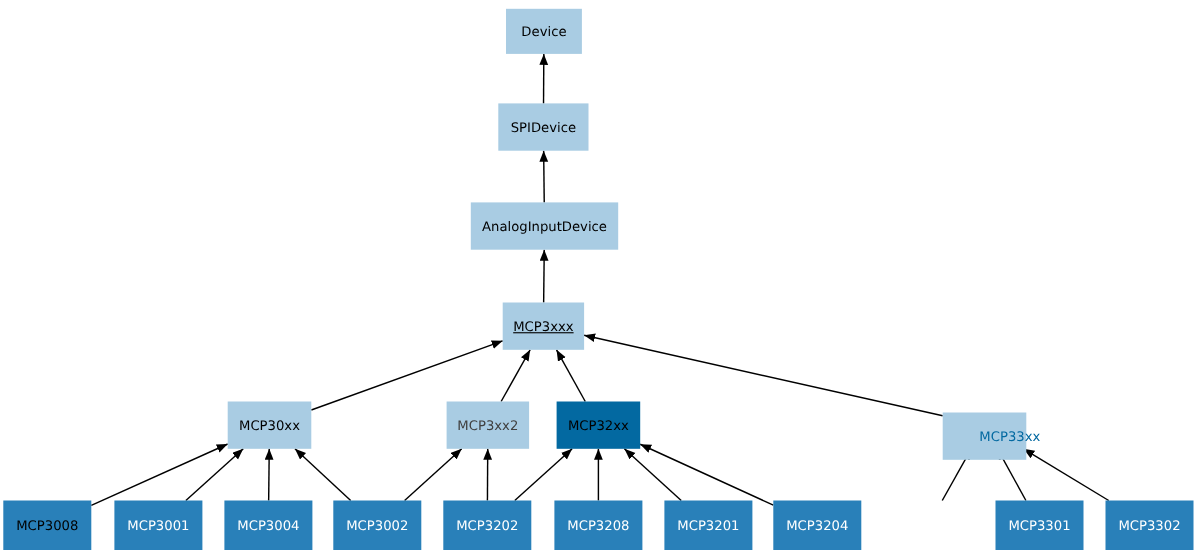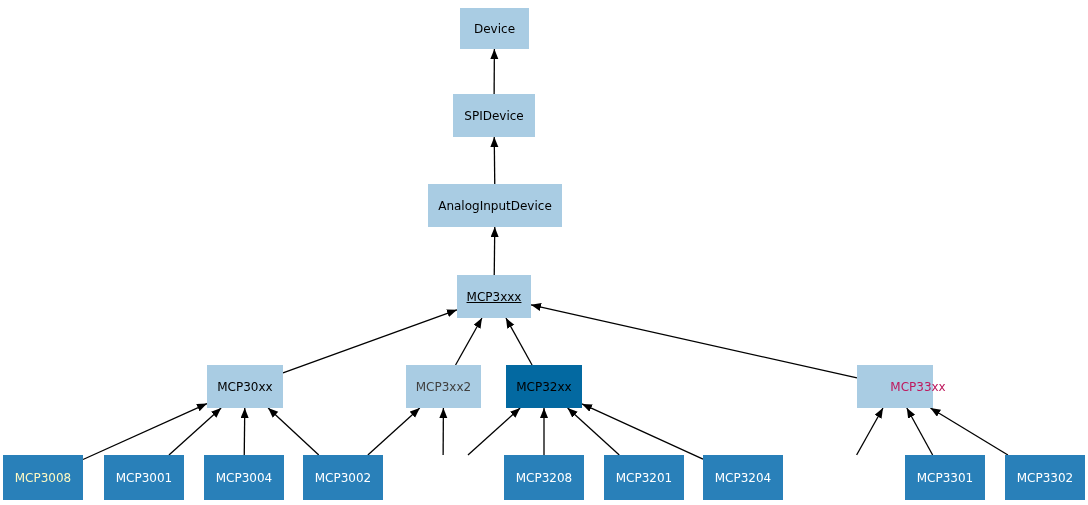"MCP33xx" div.node { color: #be185d -> #0369a1; top: 365px -> 375px }
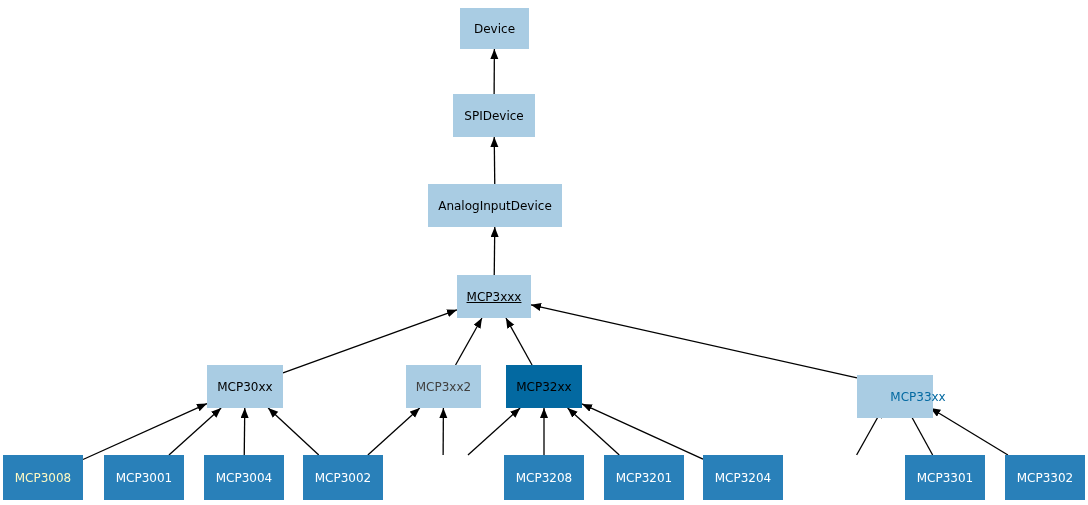"MCP3008" div.node { color: #fef9c3 -> #000000 }
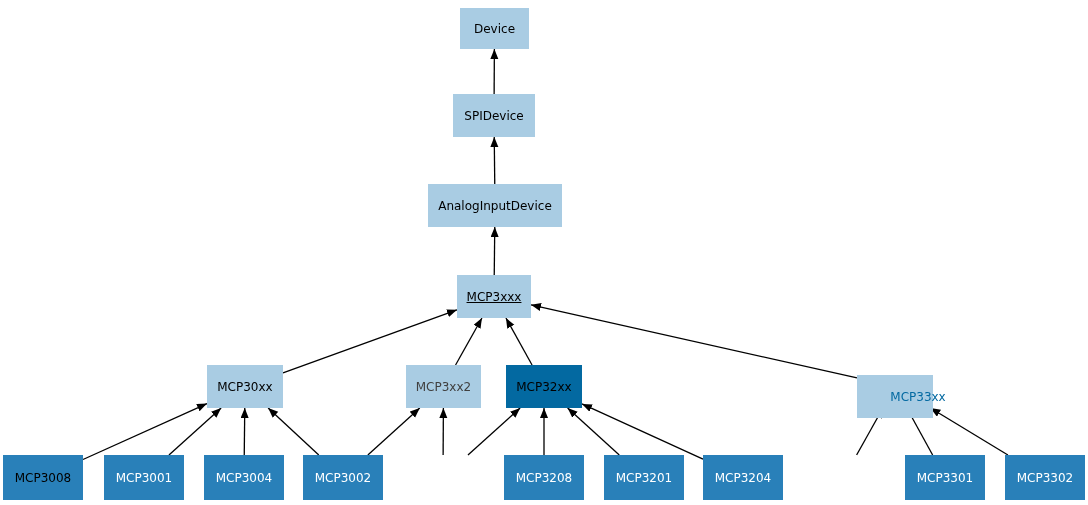"MCP3202" div.node { html: none -> <div>MCP3202</div> }
